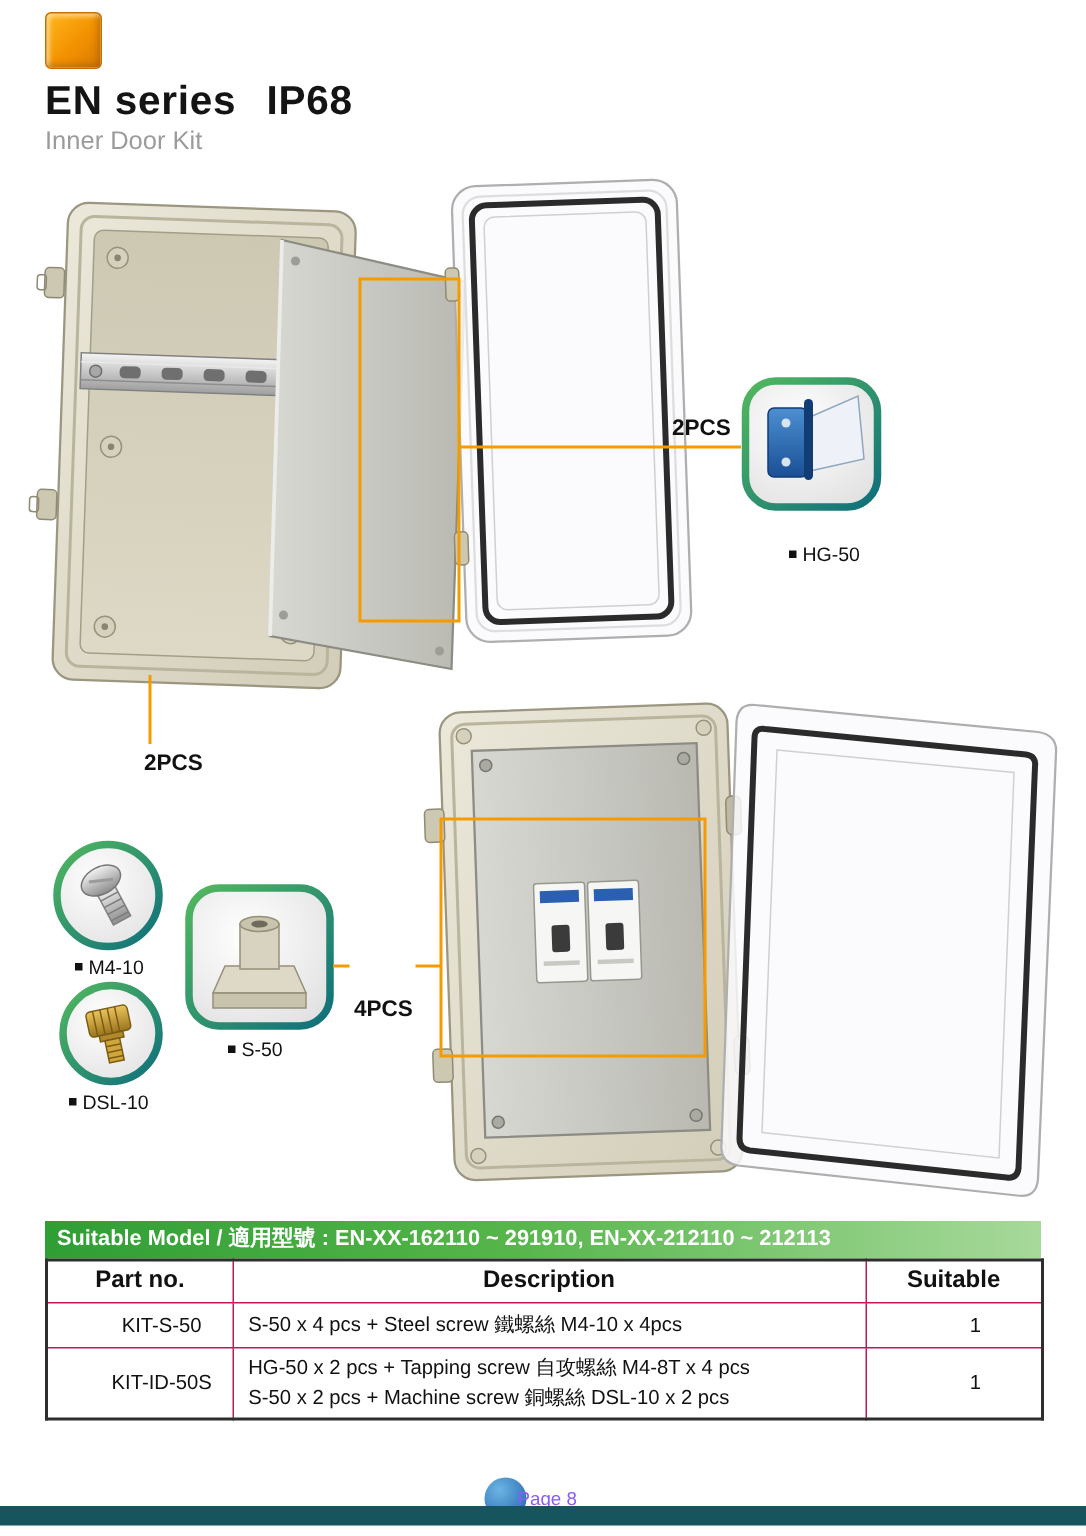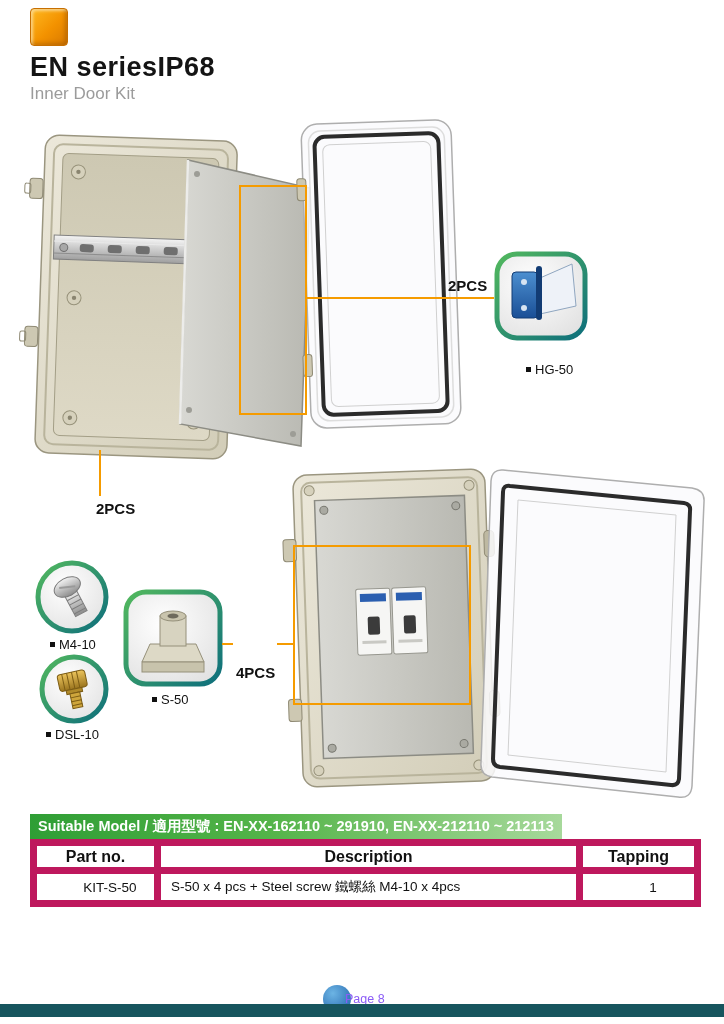"IP68" .title-row .ip { margin-left: none -> 20px }
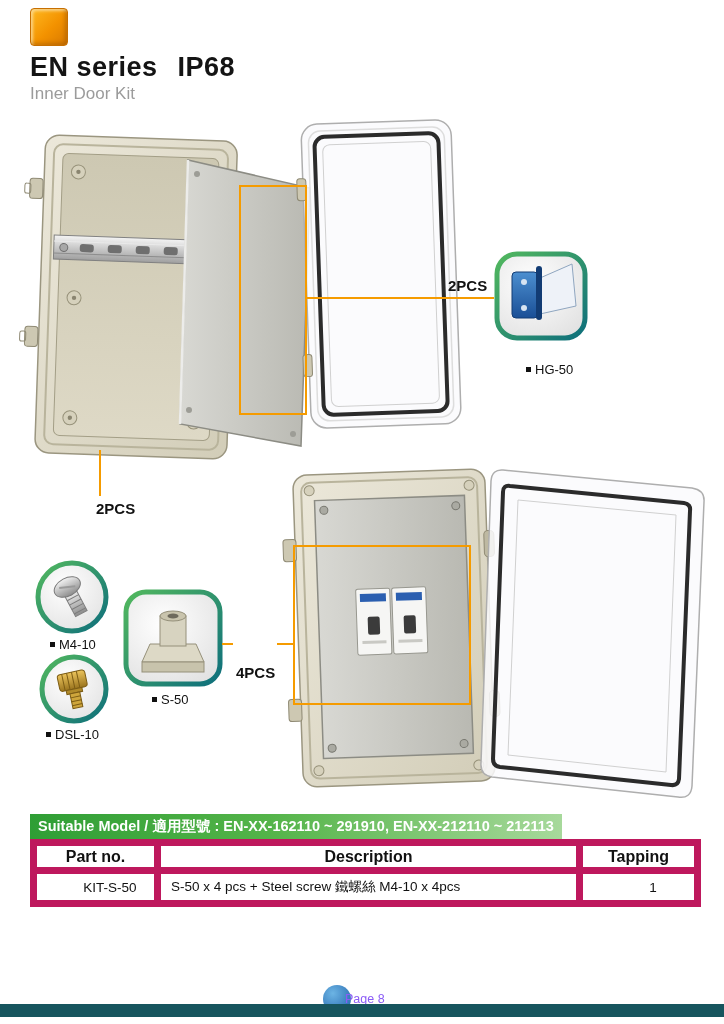"Suitable Model / 適用型號 :" .model-bar { width: 532px -> 664px }
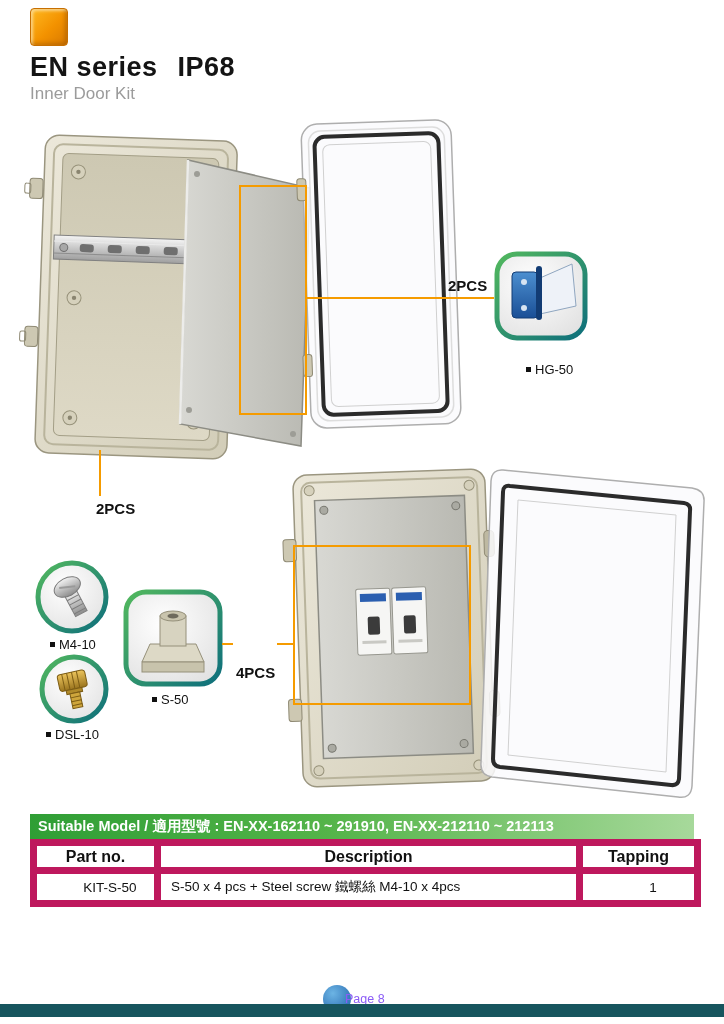"Part no." .spec-table th, .spec-table td { border: 7px solid #be185d -> 1px solid #be185d }
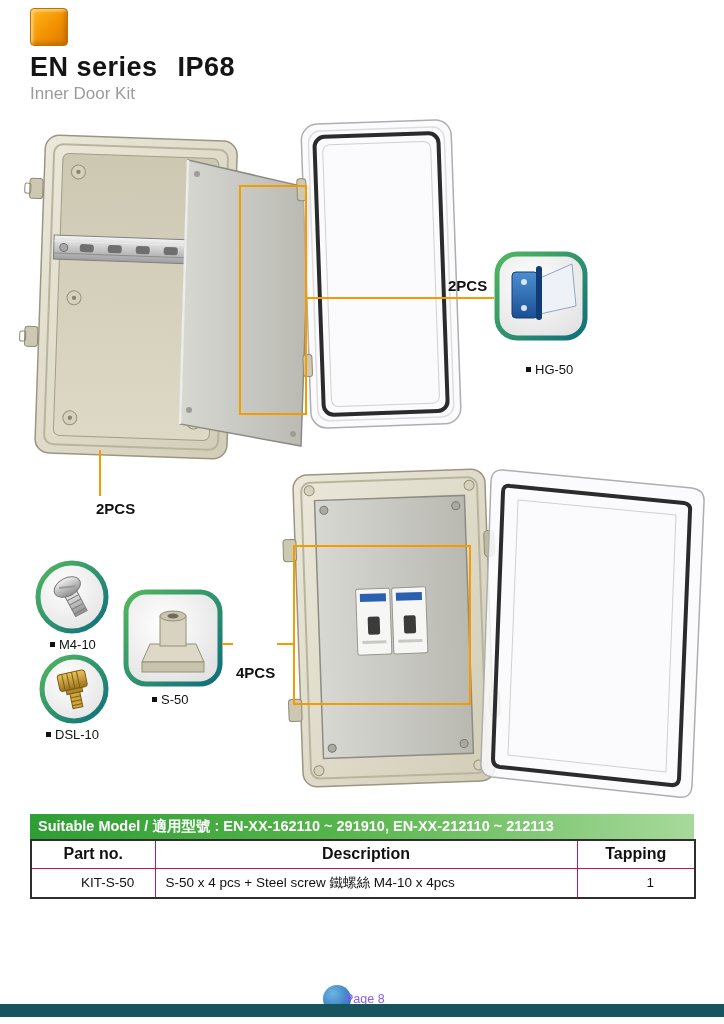"Tapping" th { text: Tapping -> Suitable }
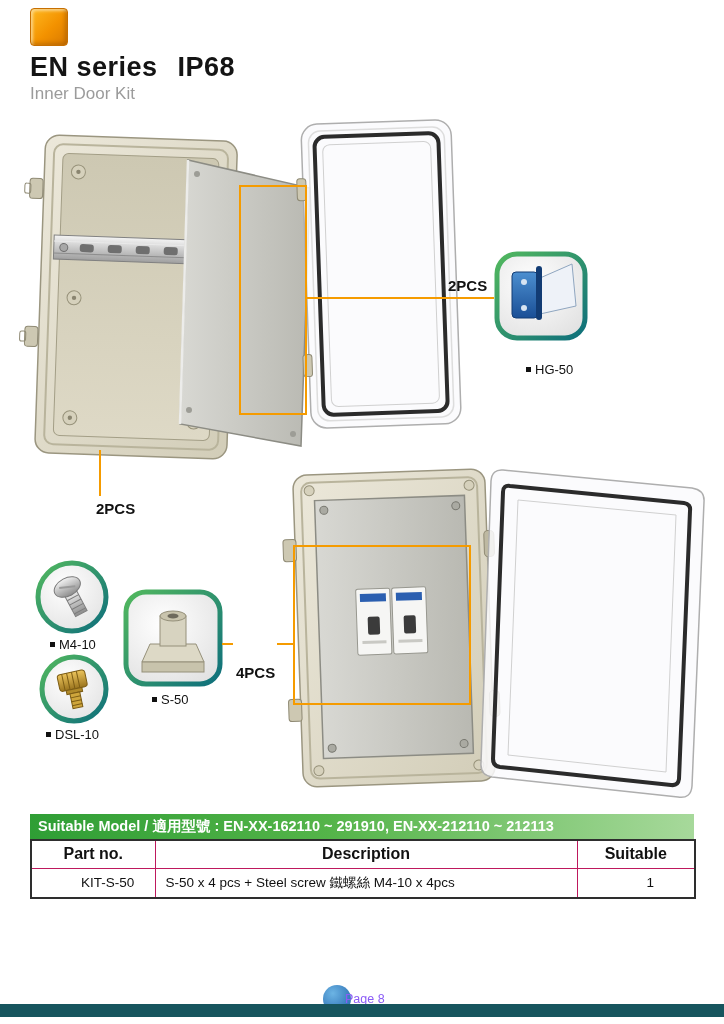"KIT-ID-50S" tr { html: none -> <tr> <td>KIT-ID-50S</td> <td> <div>HG-50 x 2 pcs + Tapping screw 自攻螺絲 M4-8T x 4 pcs</div> <div>S-50 x 2 pcs + Machine screw 銅螺絲 DSL-10 x 2 pcs</div> </td> <td>1</td> </tr> }
